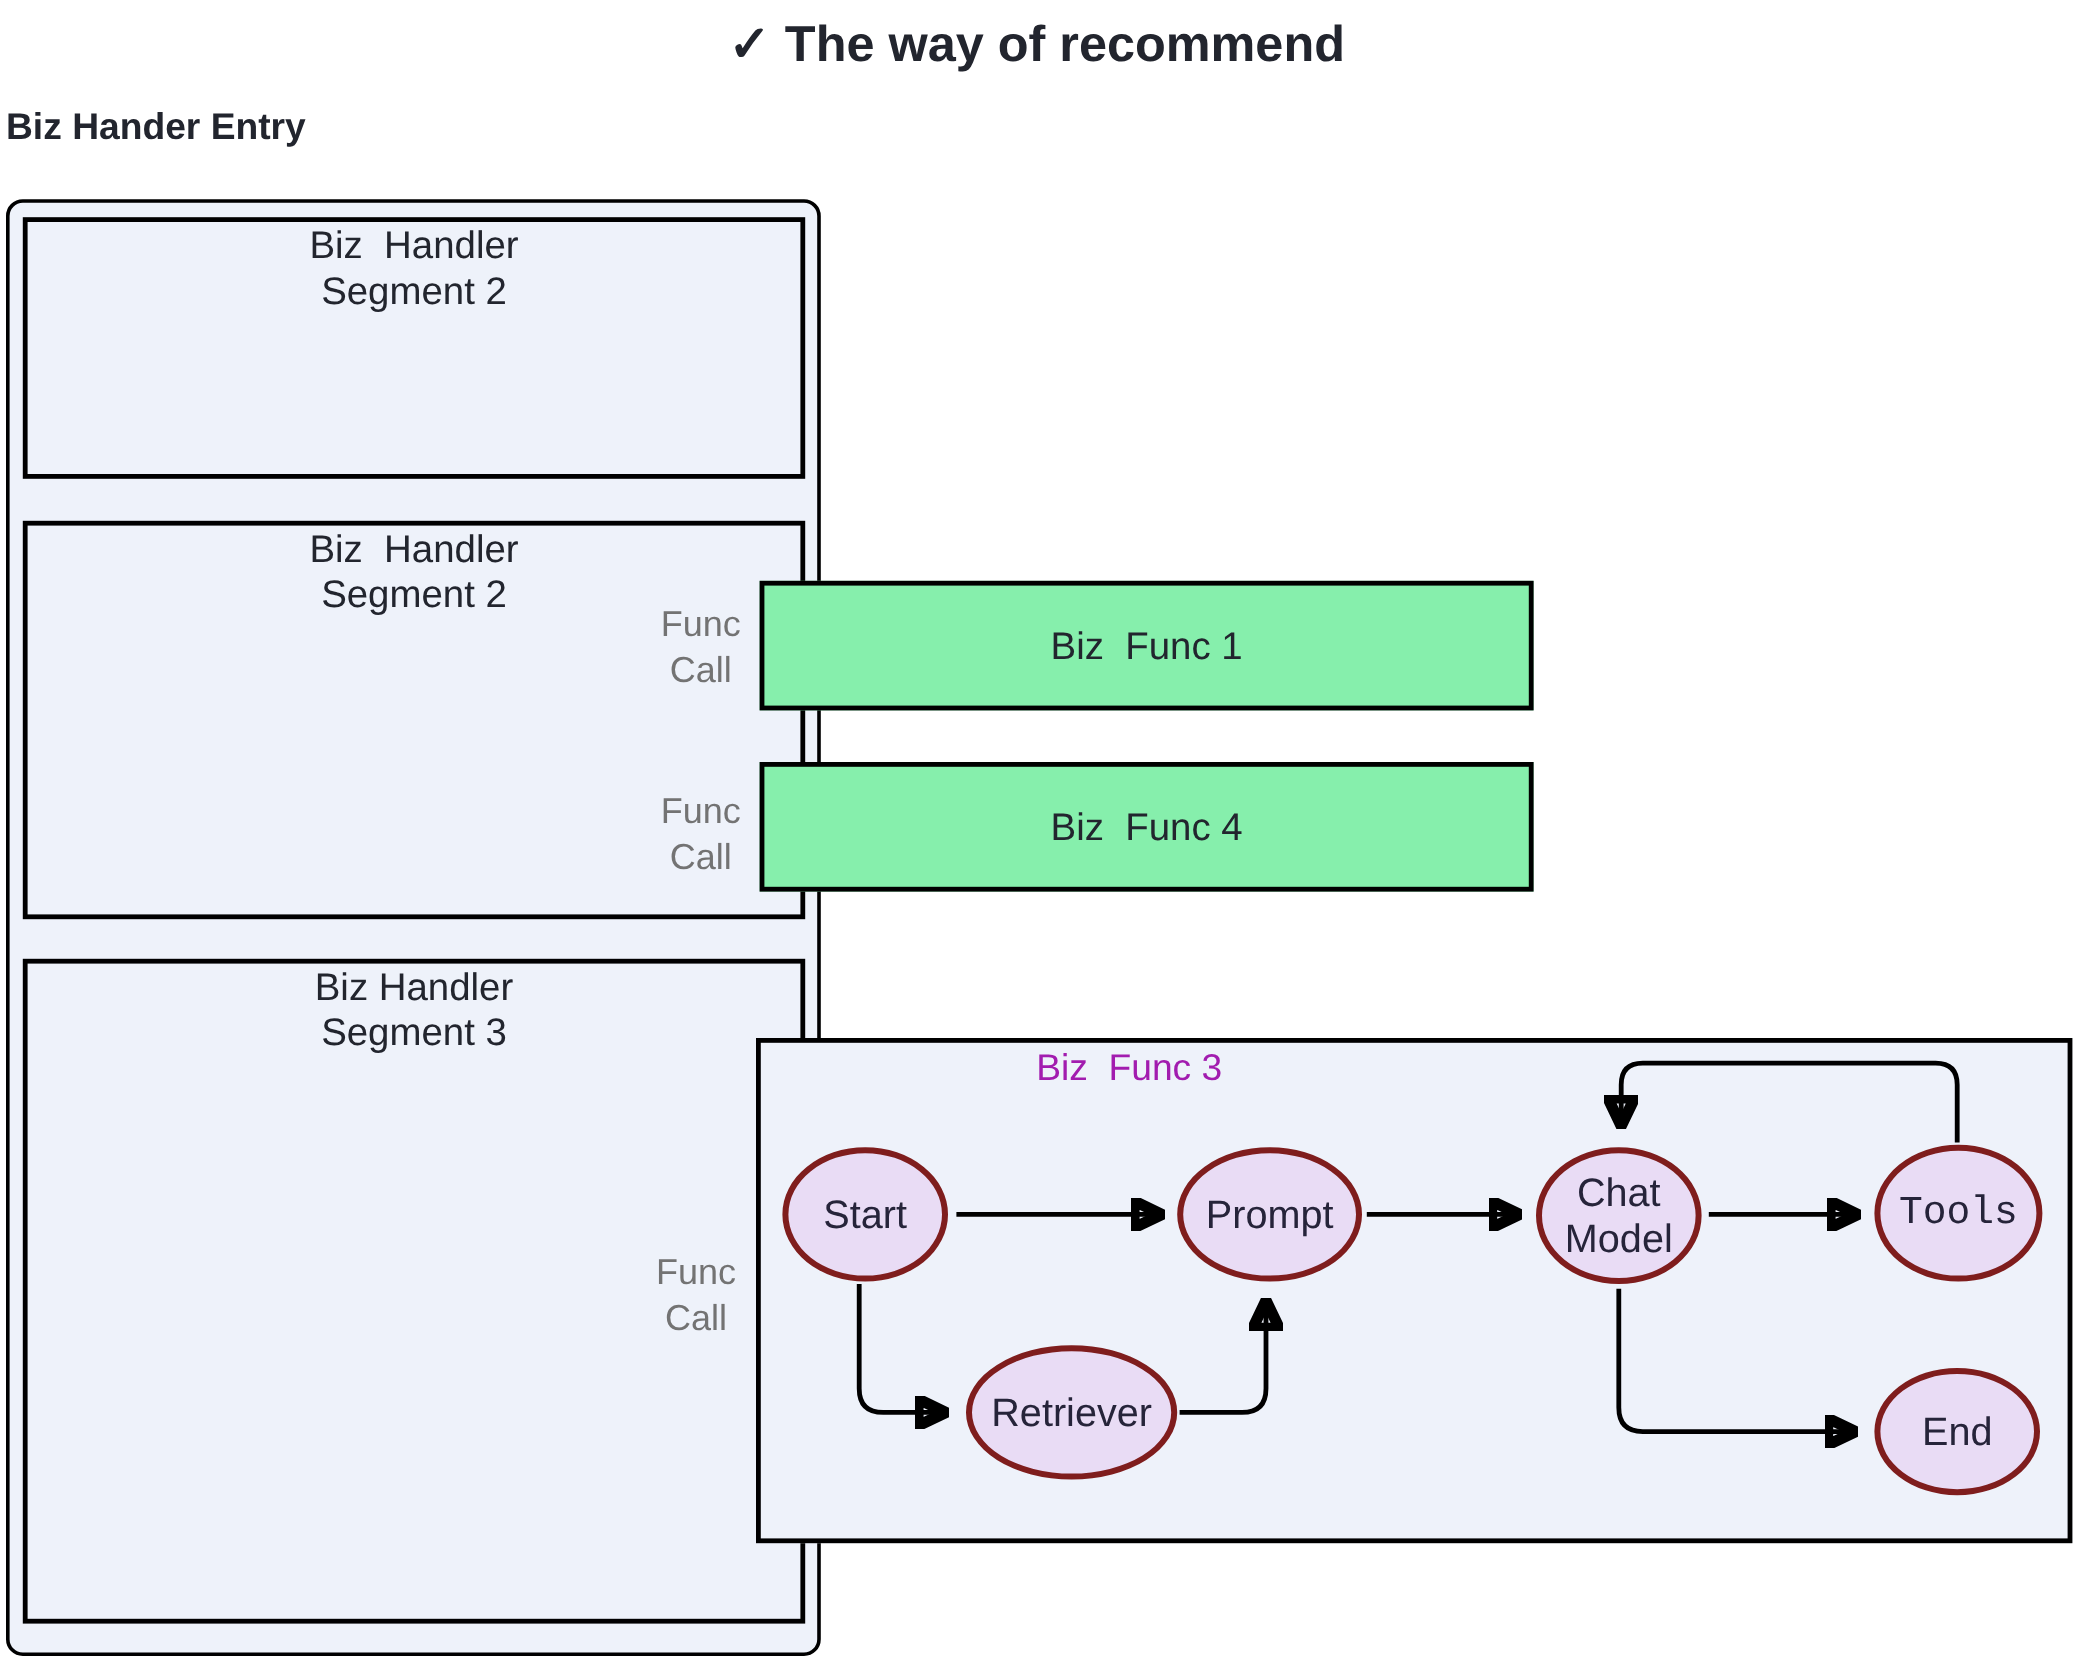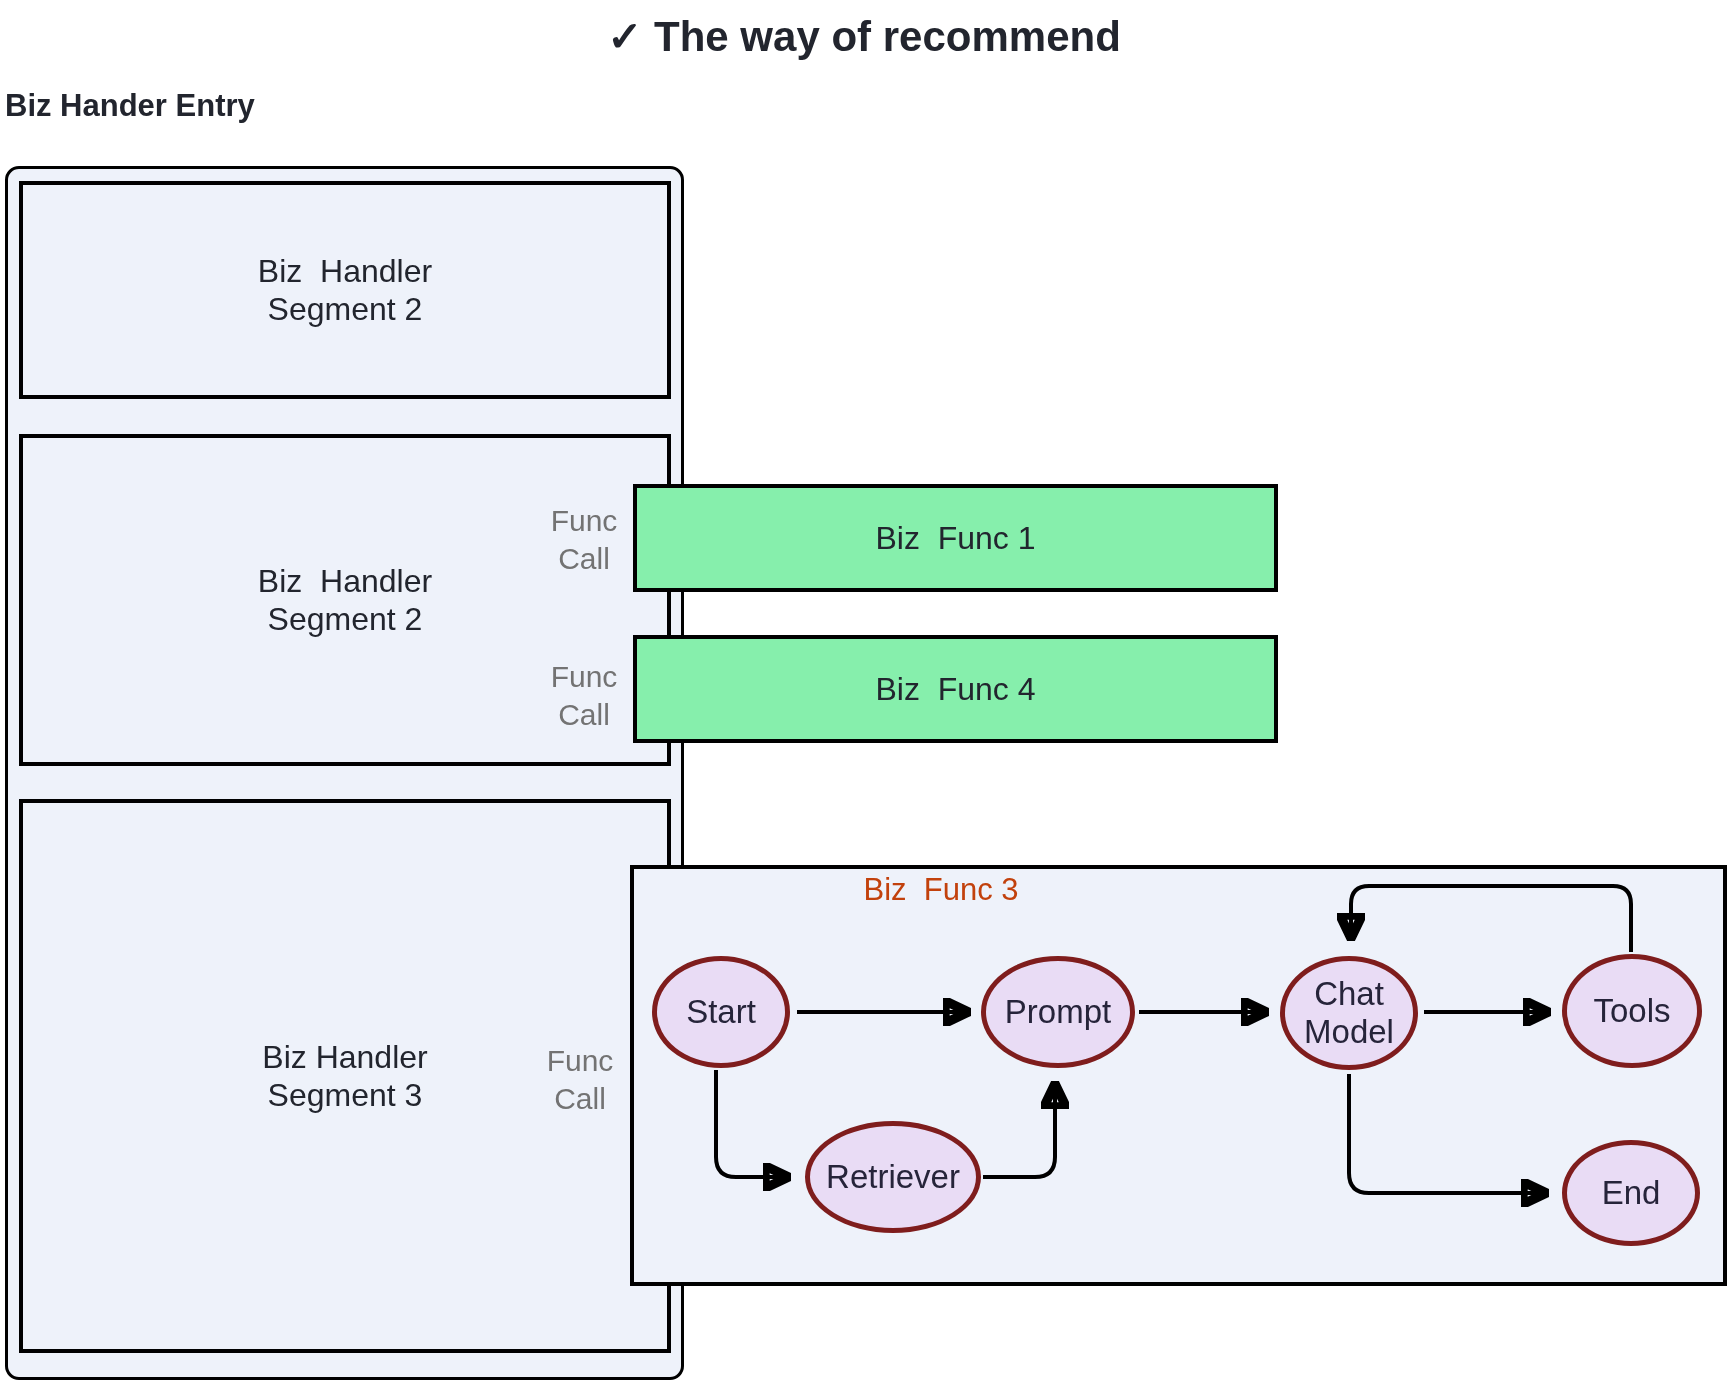"Biz Handler" .segment { align-items: center -> flex-start }
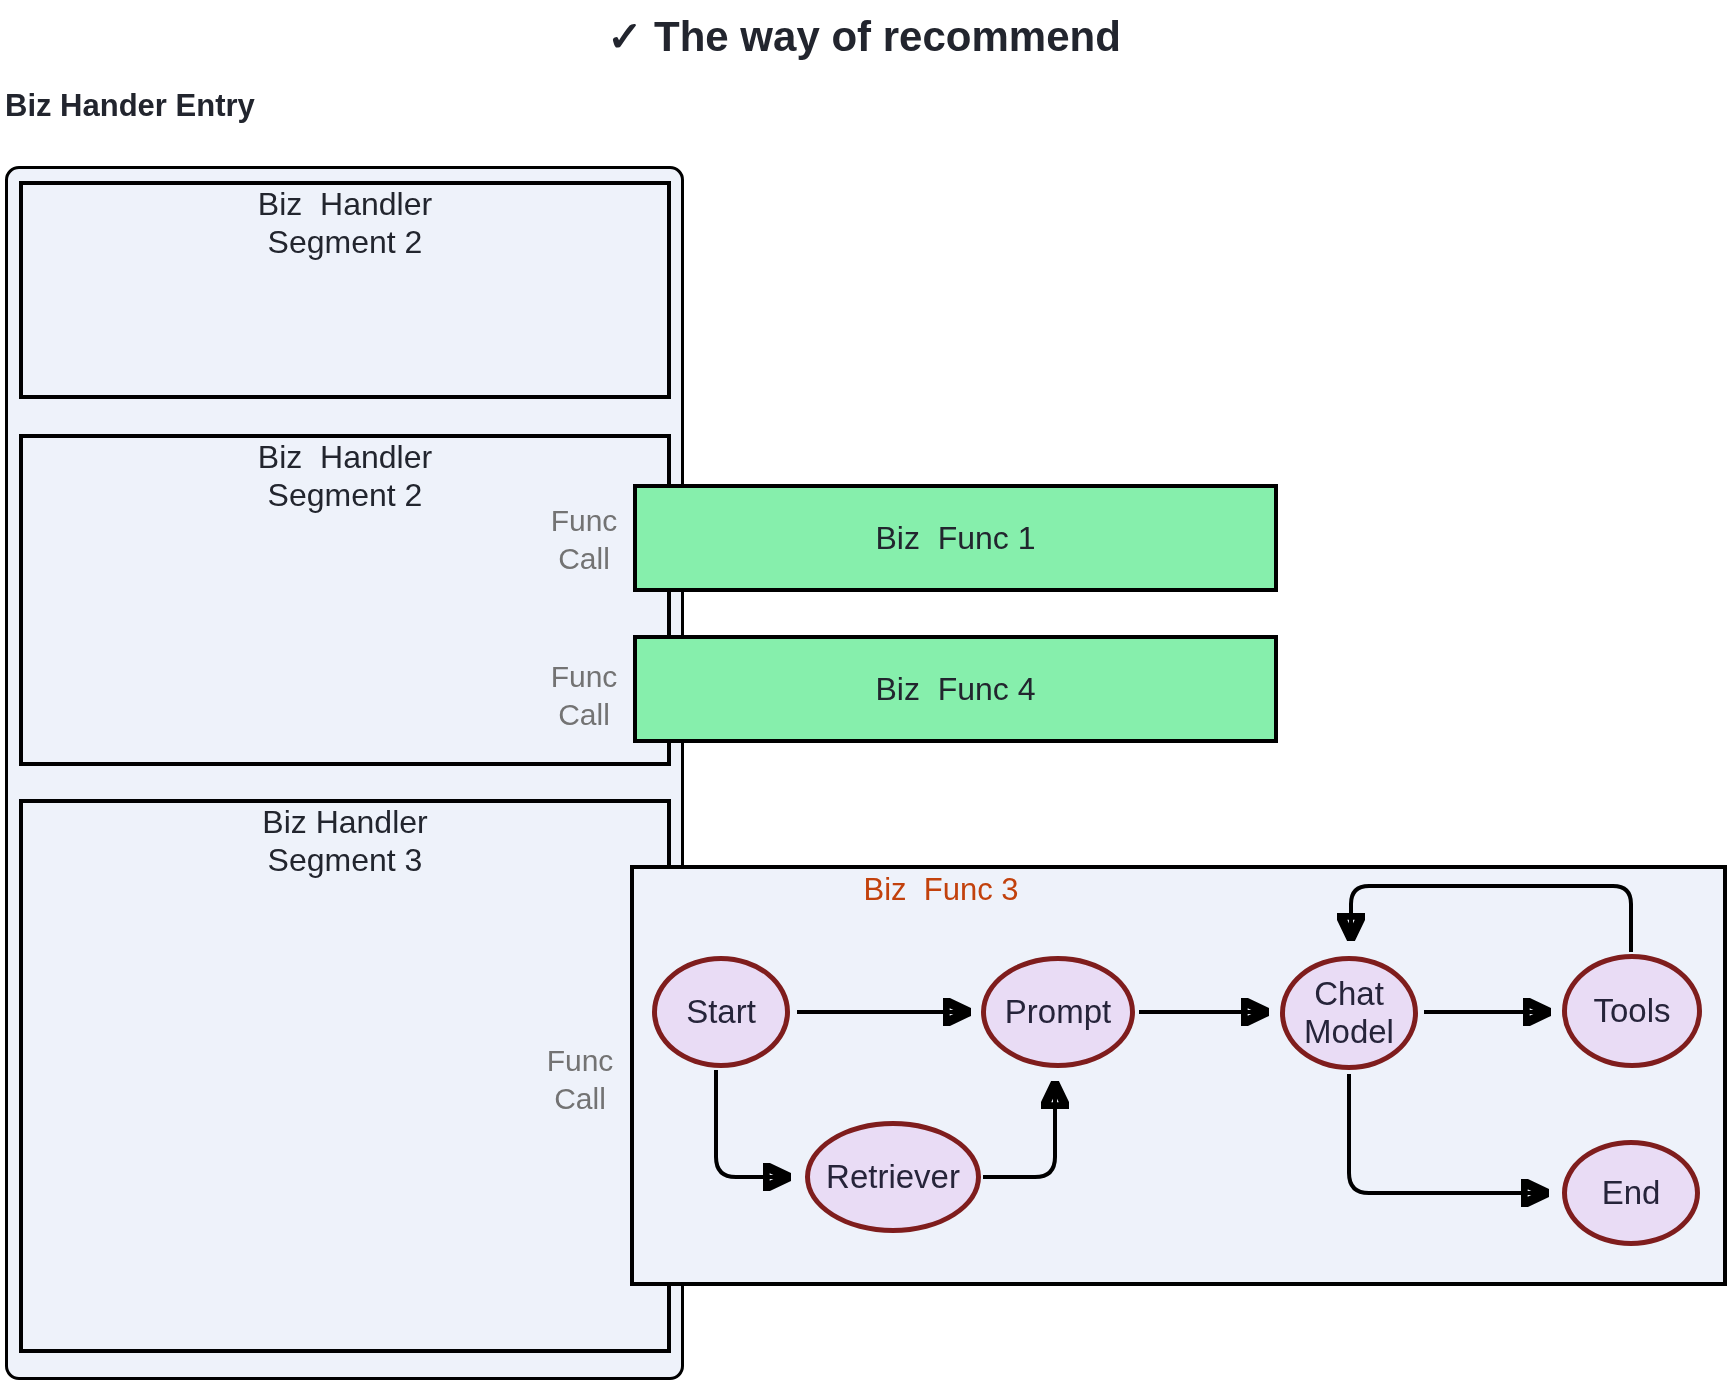"Biz Func 3" .panel3-title { color: #c2410c -> #a21caf }
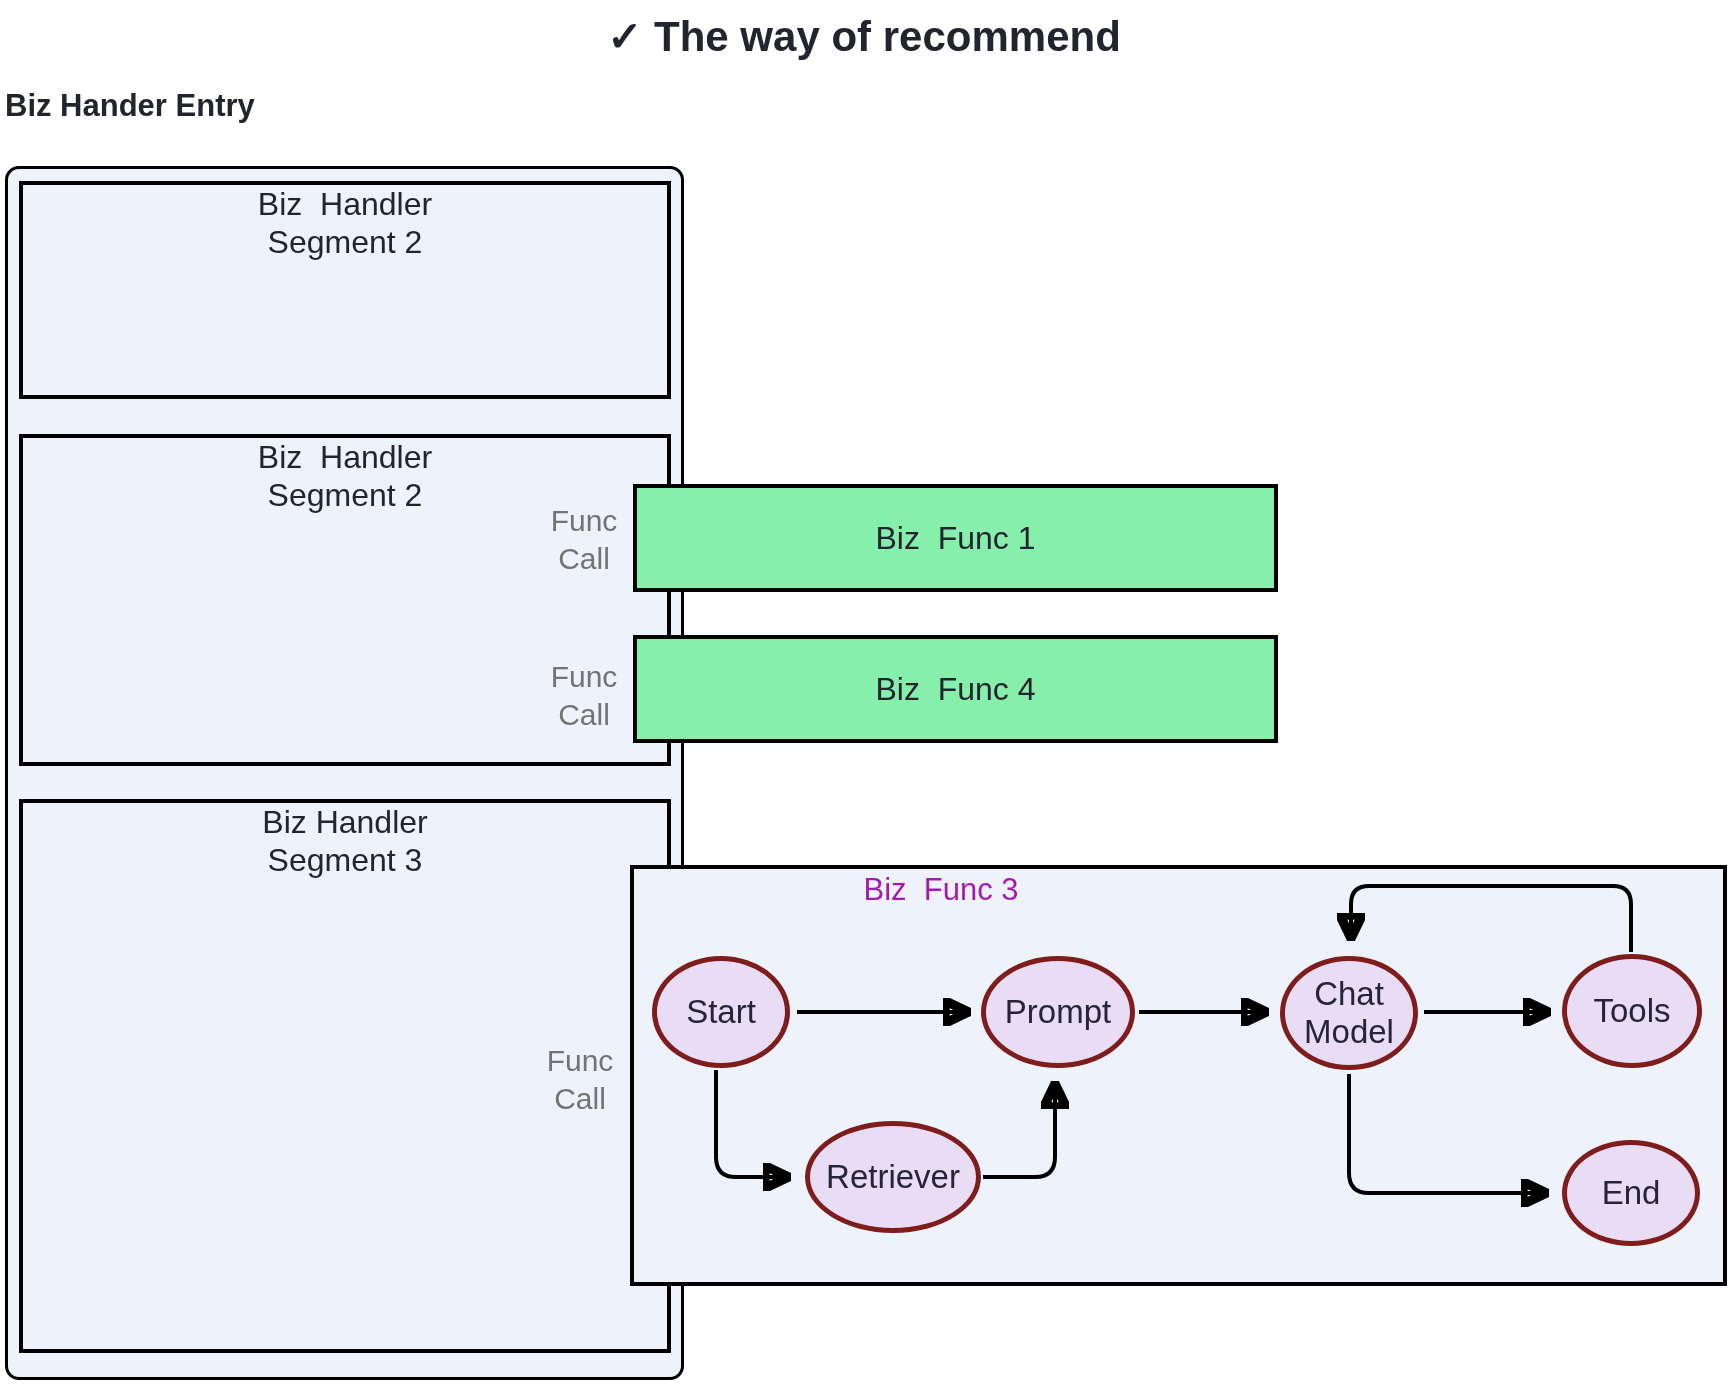"Tools" .n-tools { font-family: none -> Liberation Mono, monospace }
